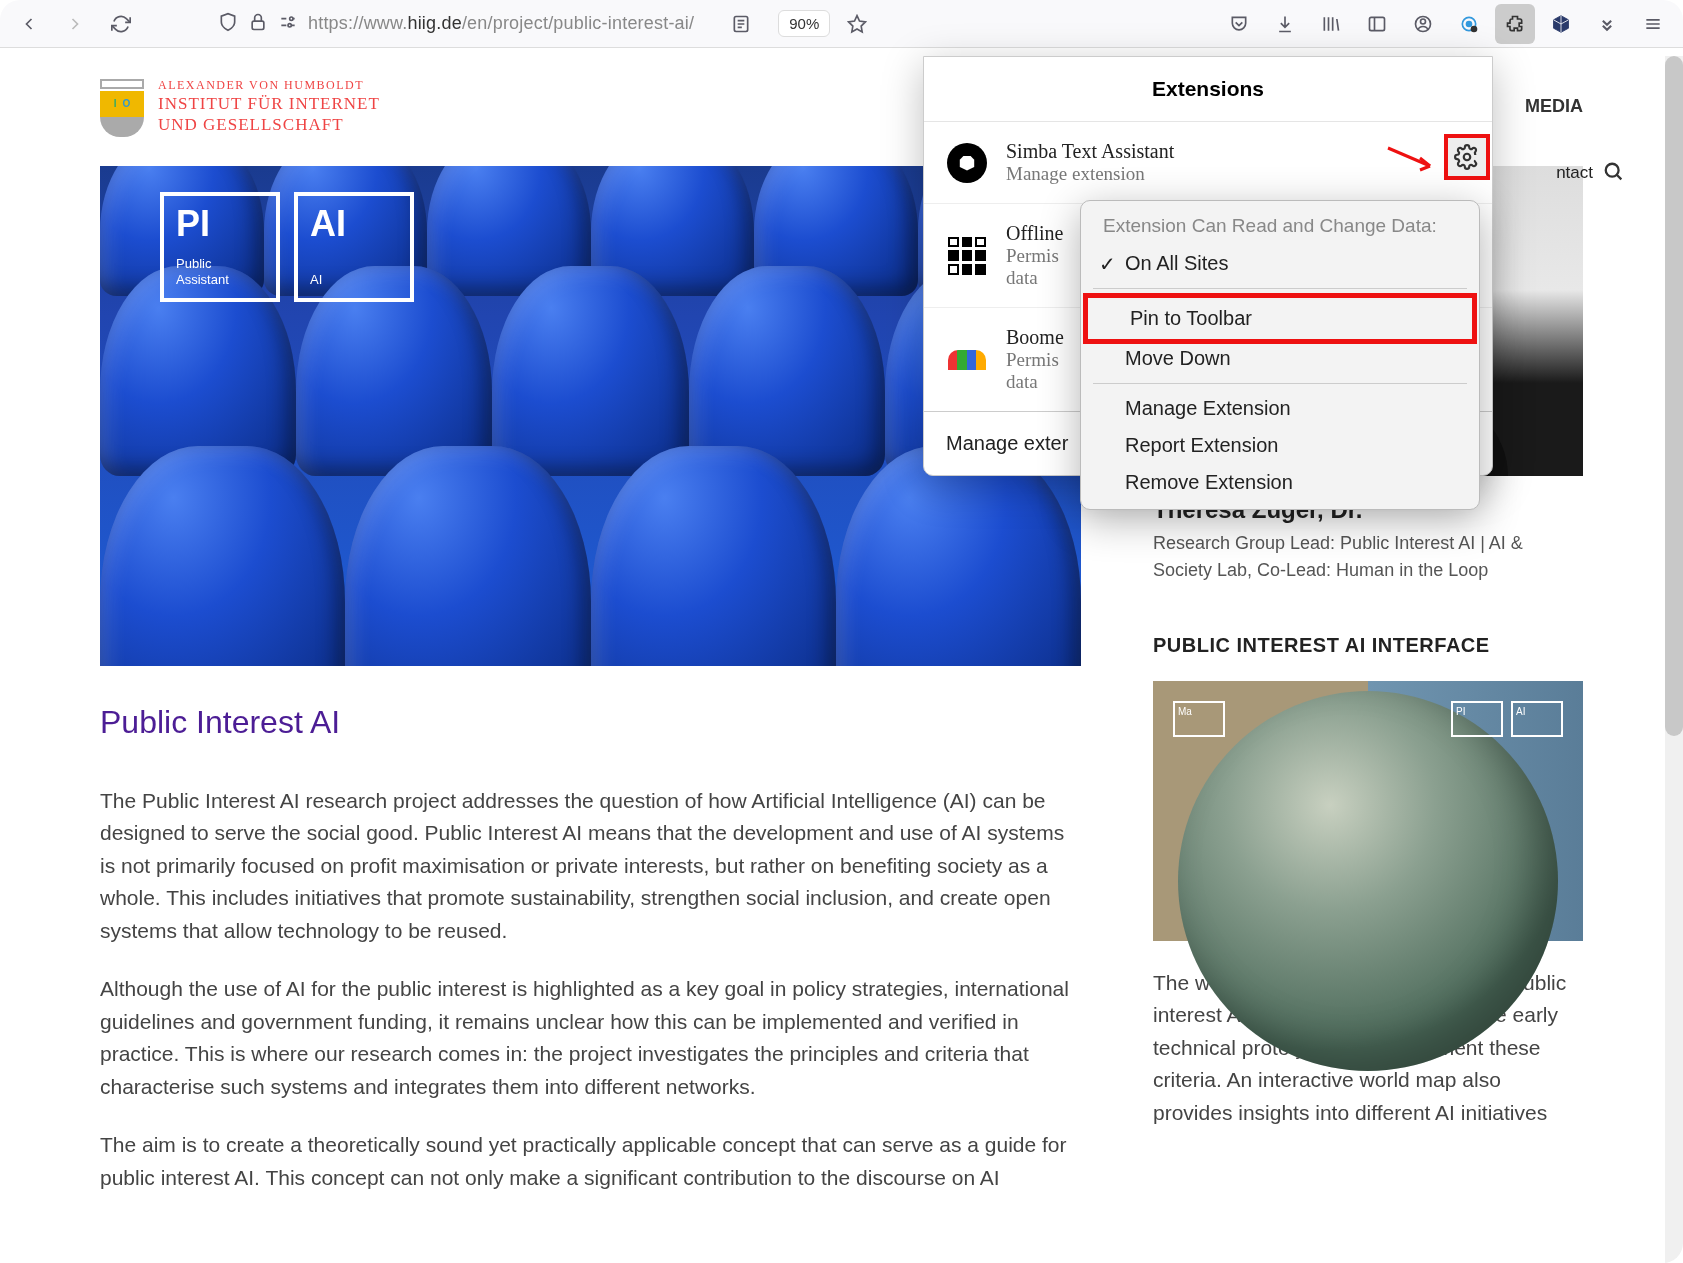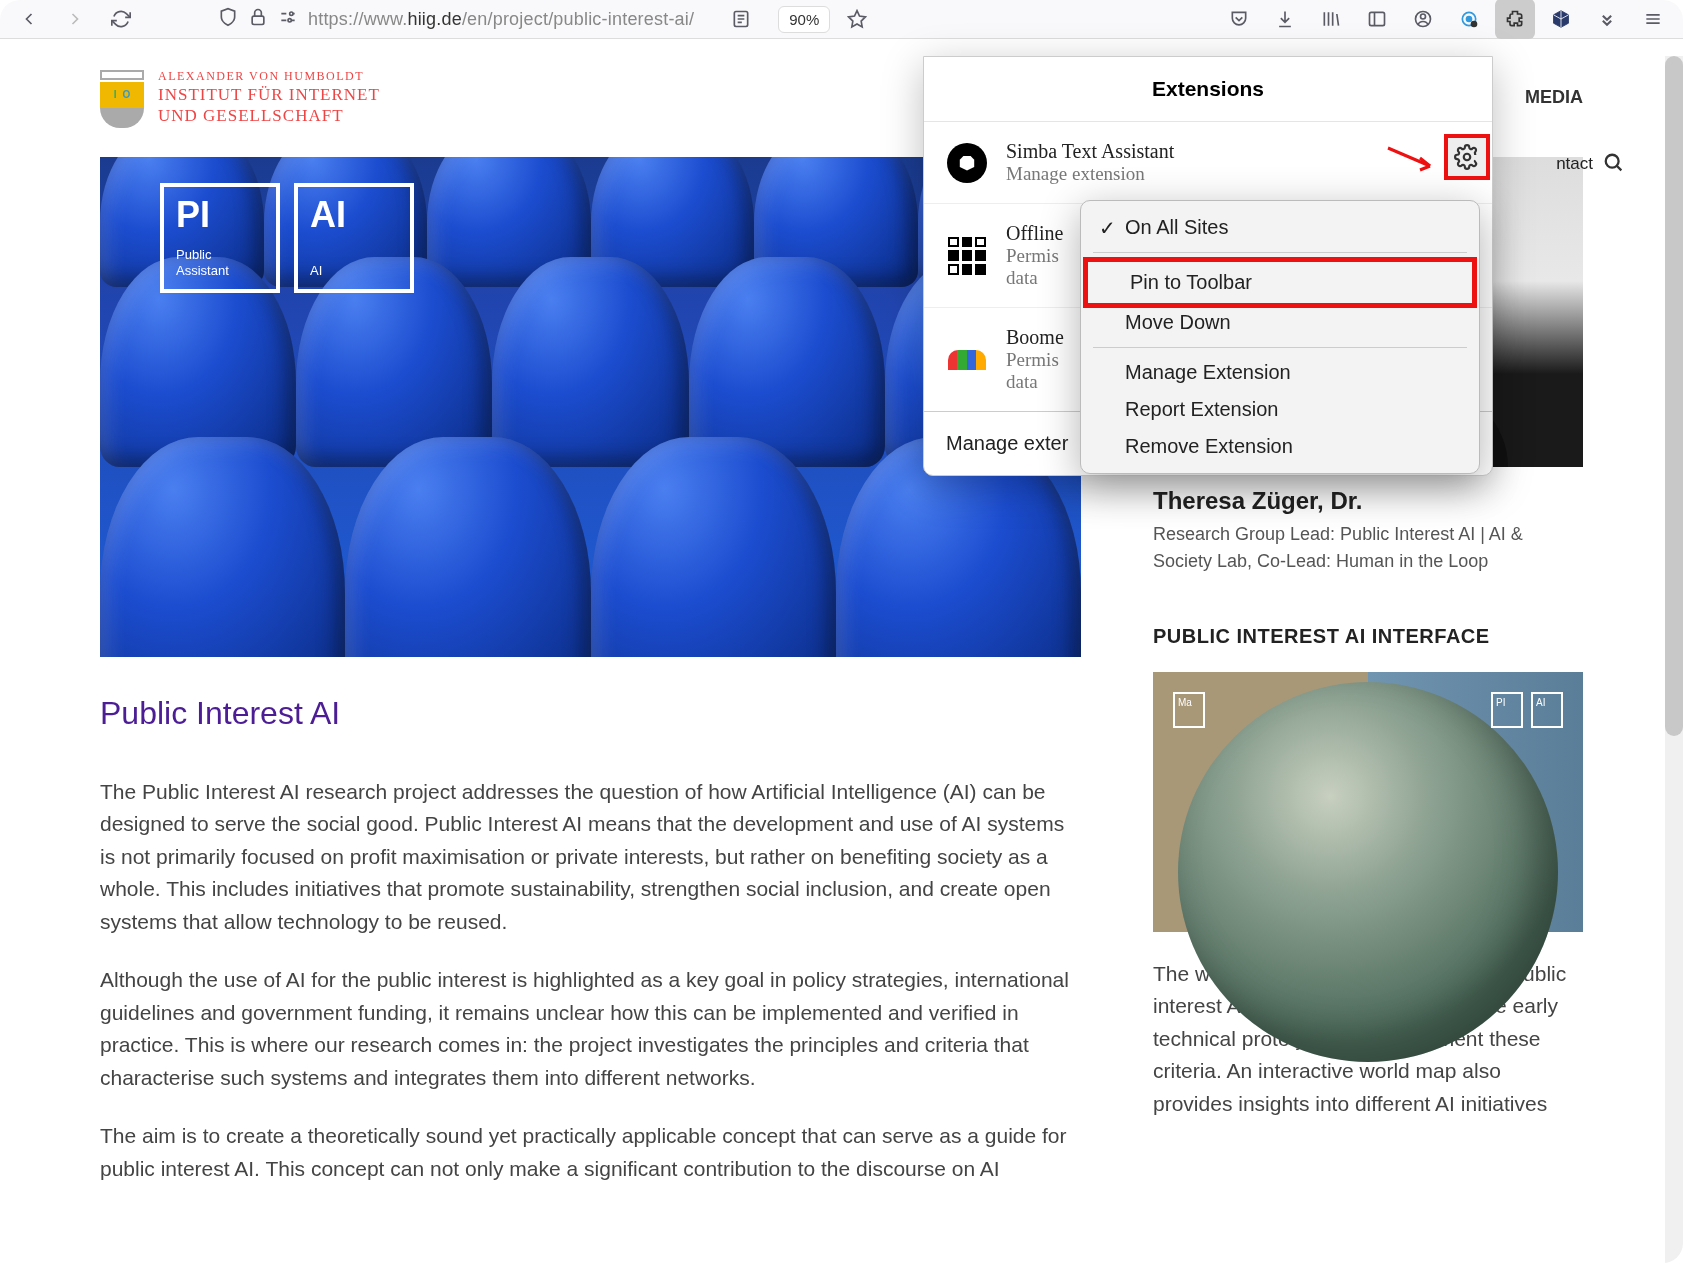"https://www.hiig.de/en/project/public-in" .toolbar { height: 39px -> 48px }
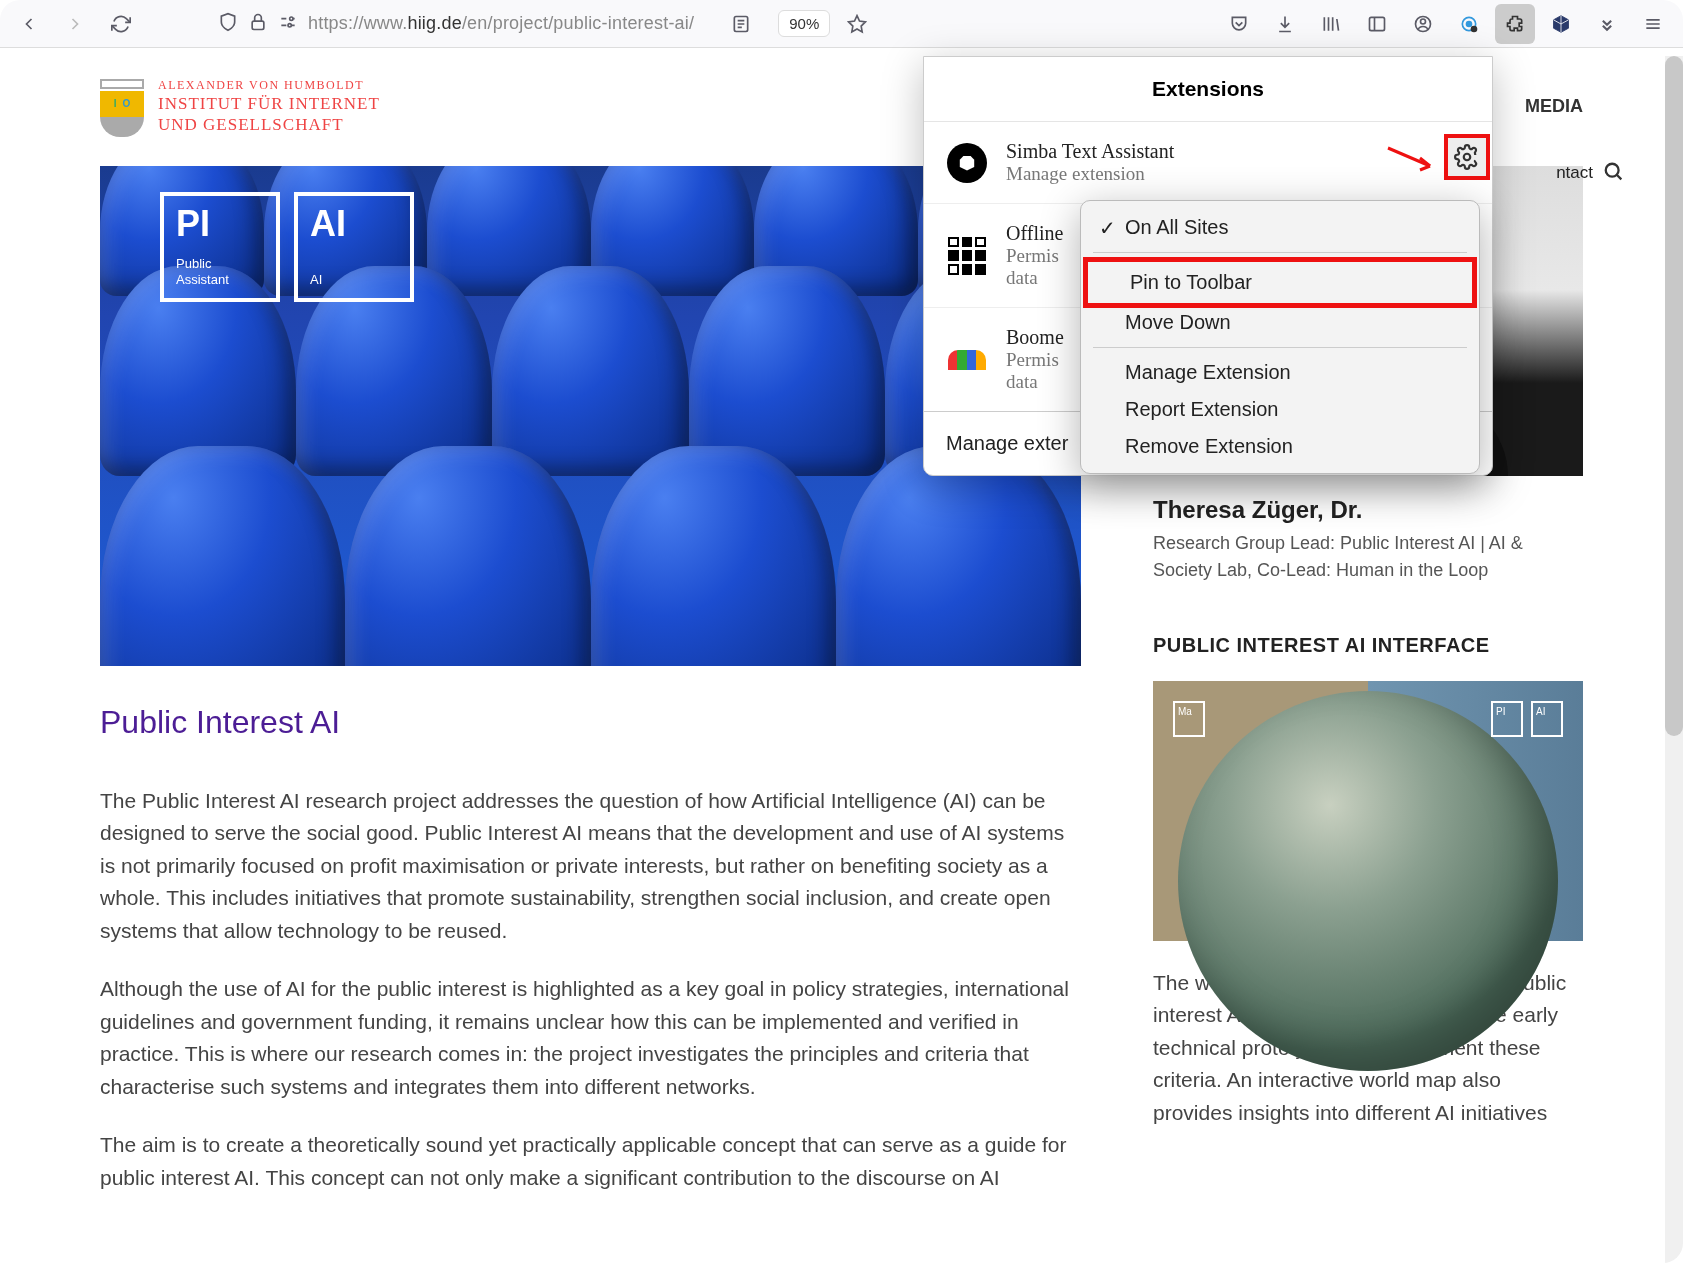"Extension Can Read and Change" div.ctx-header { html: none -> <div>Extension Can Read and Change Data:</div> }
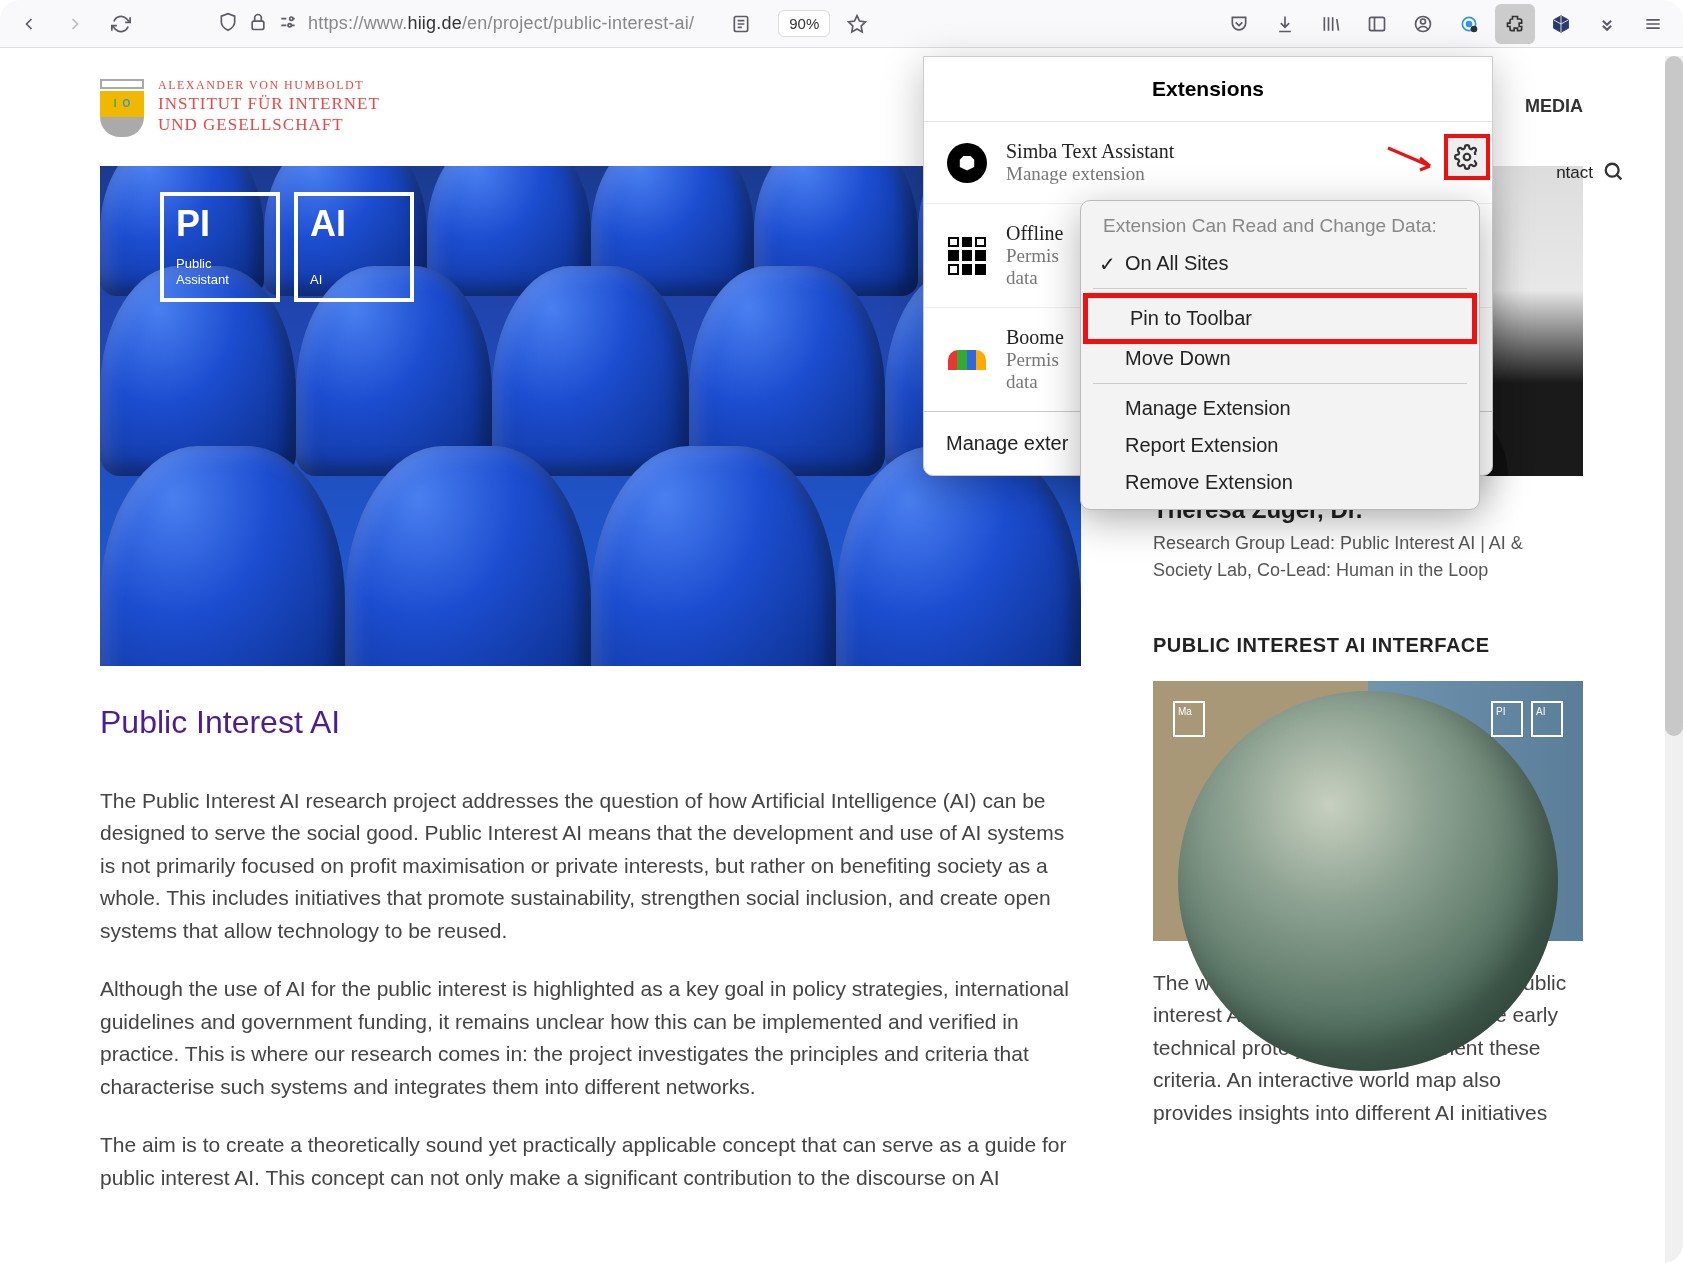"Ma" .iface-badge { width: 32px -> 52px }
